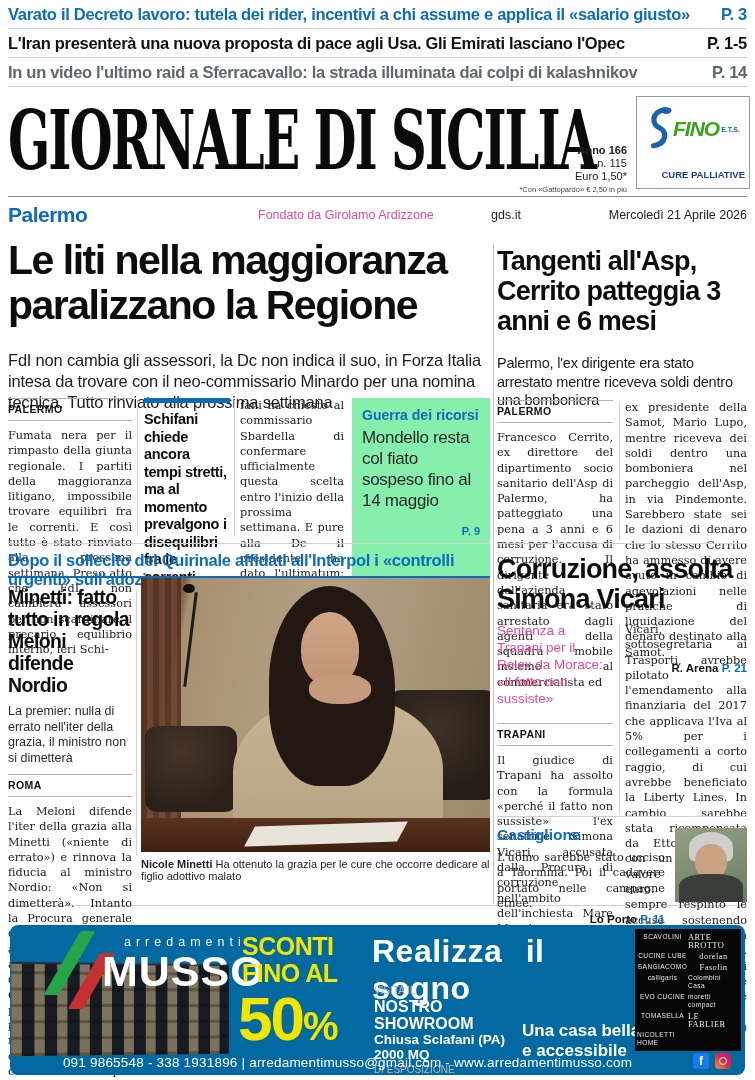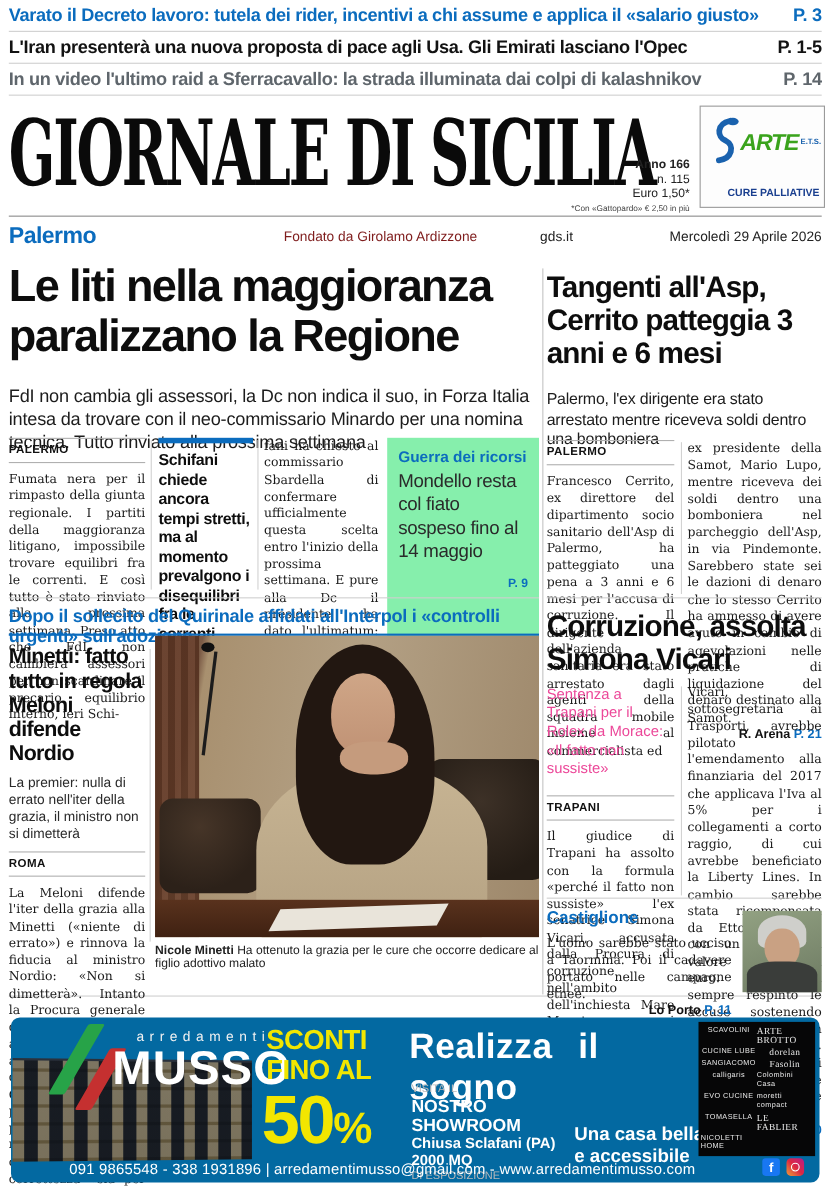"ARTE" span.samo-name { text: ARTE -> FINO }
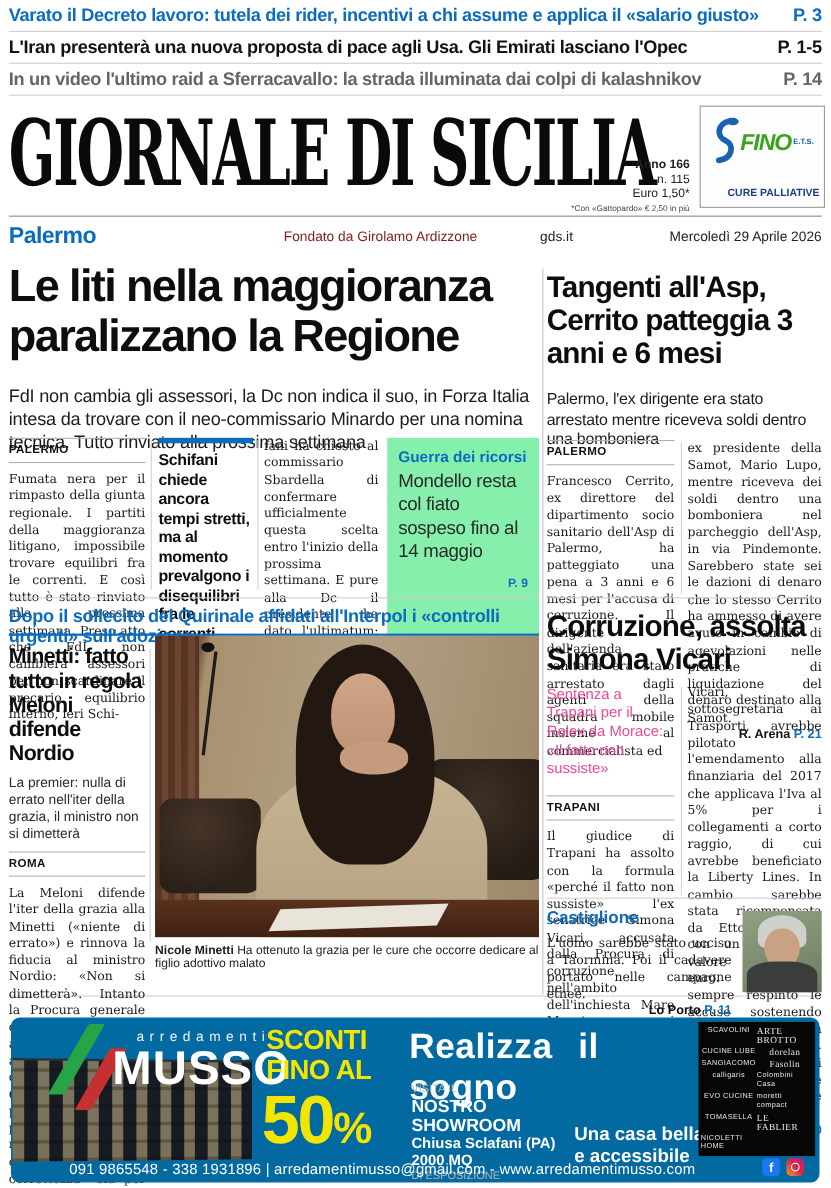"Fondato da Girolamo Ardizzone" .dl-founded { color: #7f1d1d -> #ec4899 }
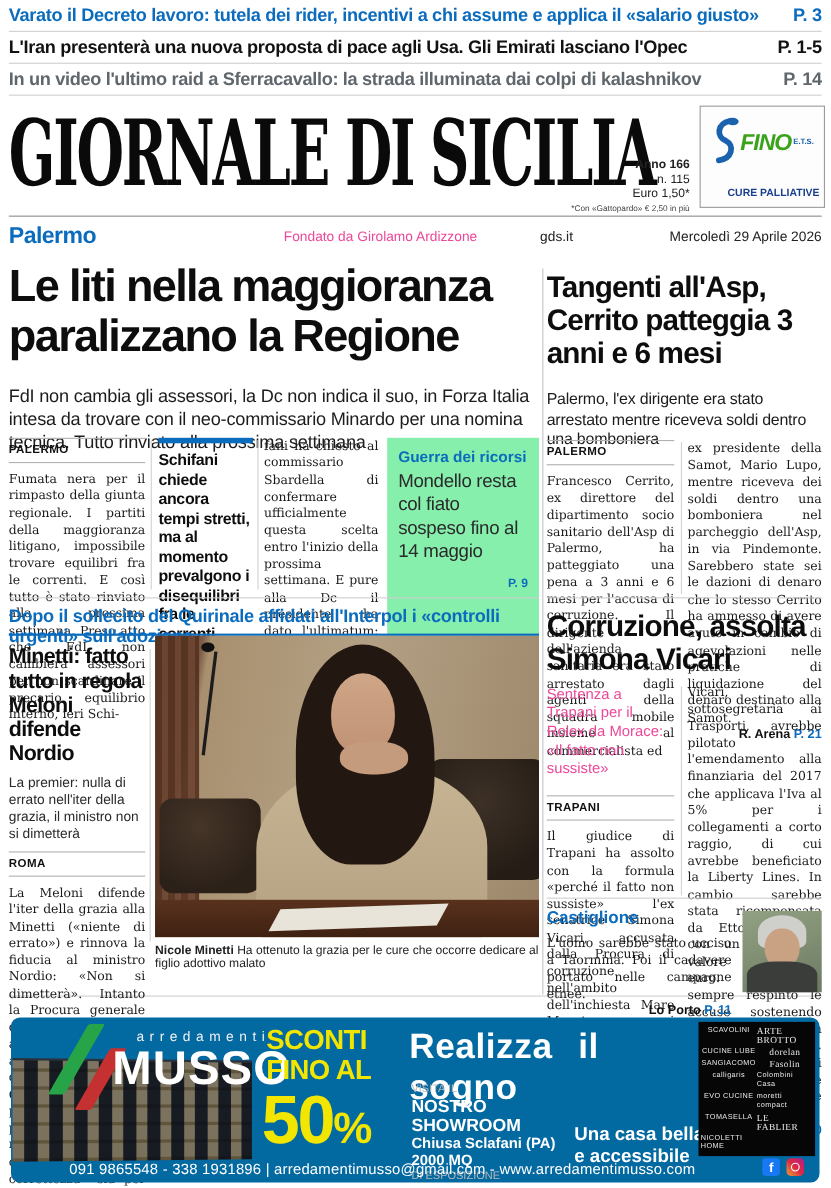"Mercoledì 29 Aprile 2026" span.dl-date { text: 29 -> 21 }
